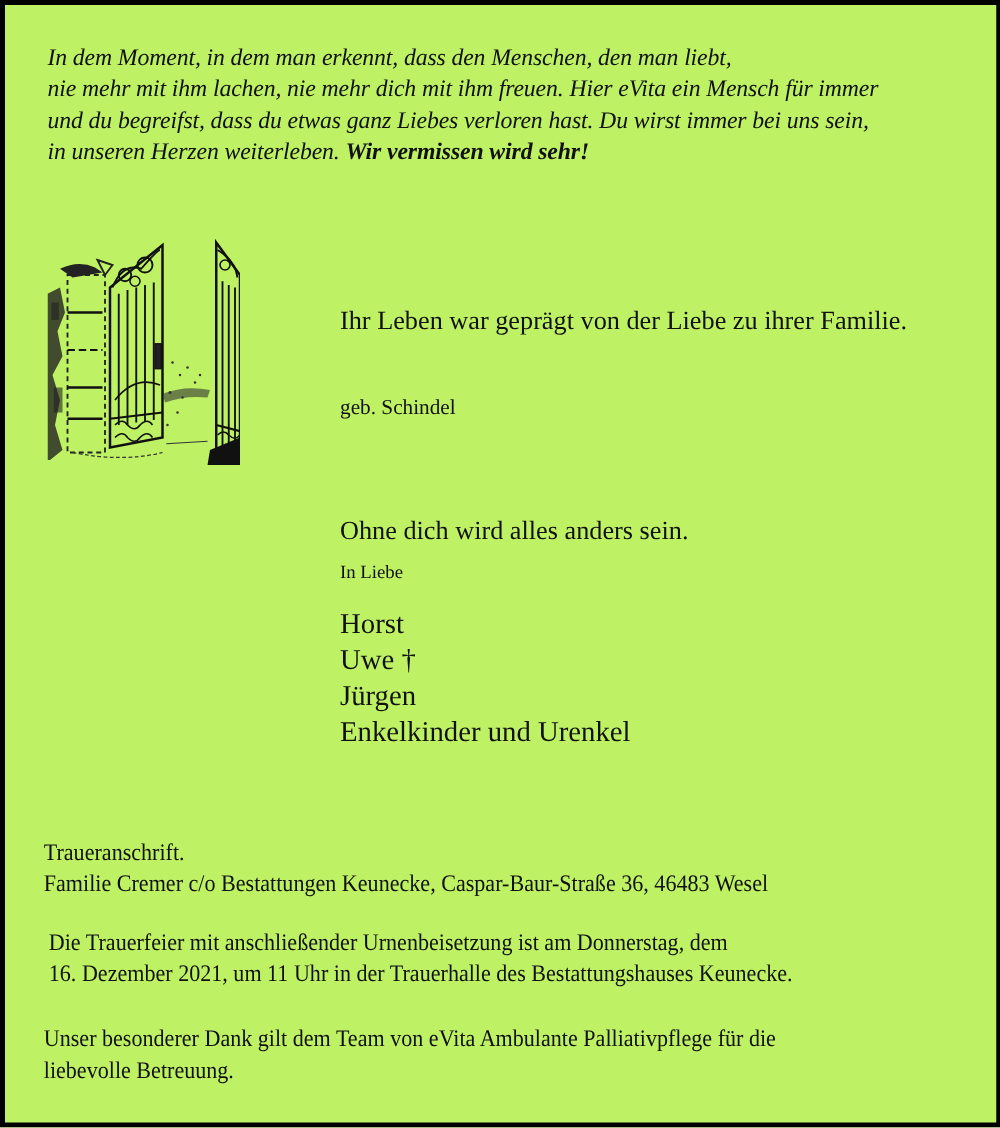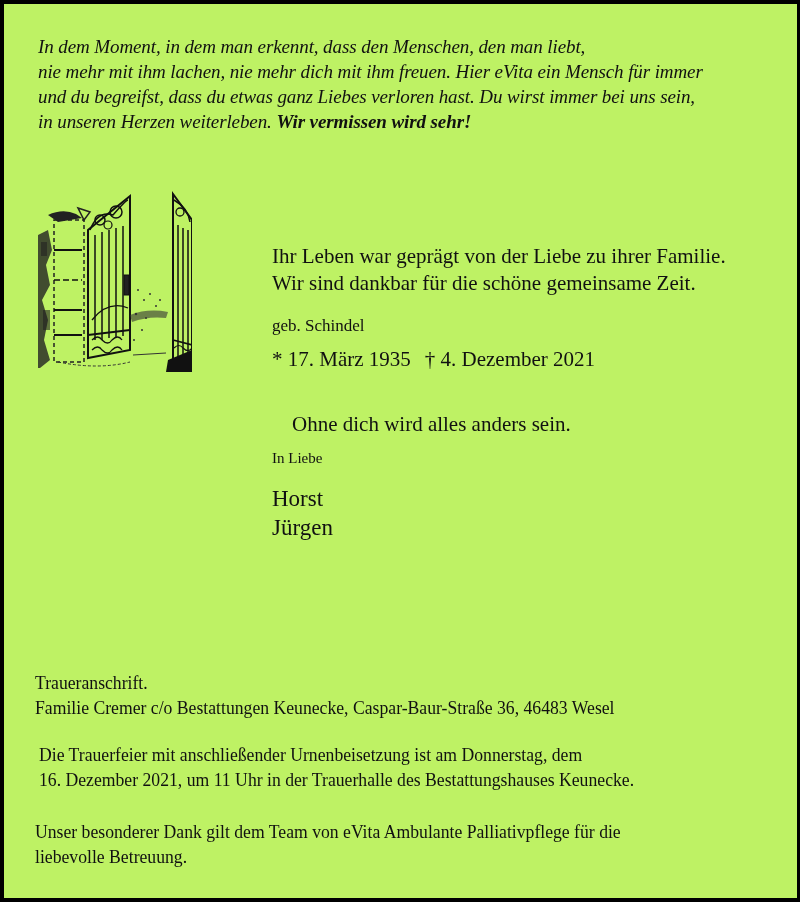"Wir sind dankbar für die" span.blk { html: <span>Wir sind dankbar für die schöne gemeinsame Zeit.</span> -> none }
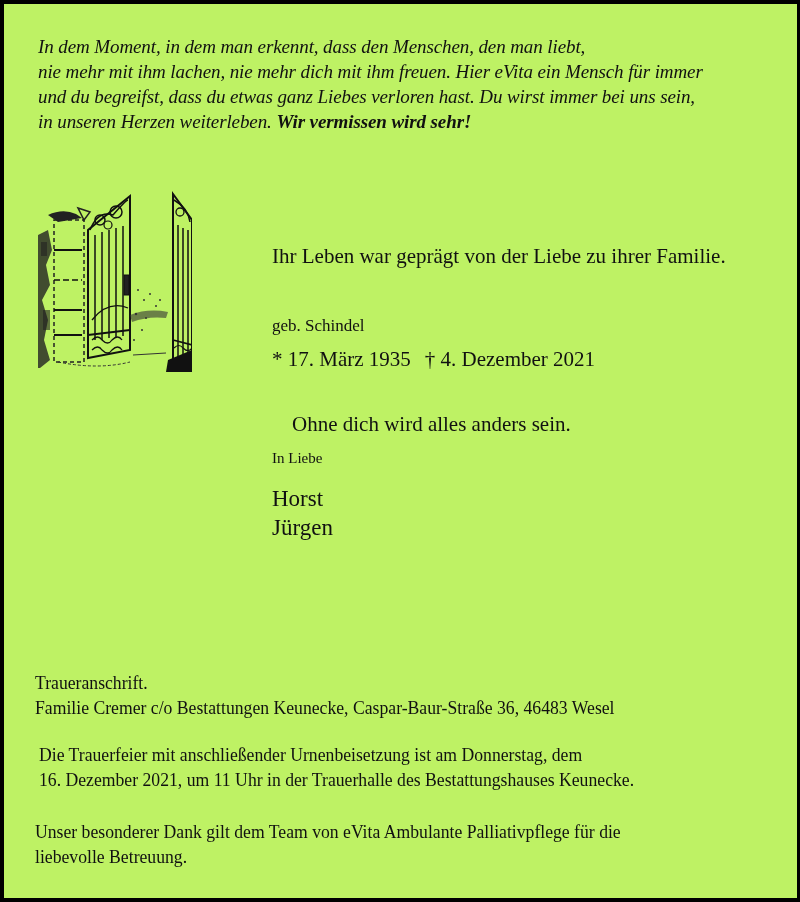"* 17. März 1935 †" div.dates { html: <div> <span>* 17. März 1935</span><span></span><span>† 4. Dezember 2021</span> </div> -> none }
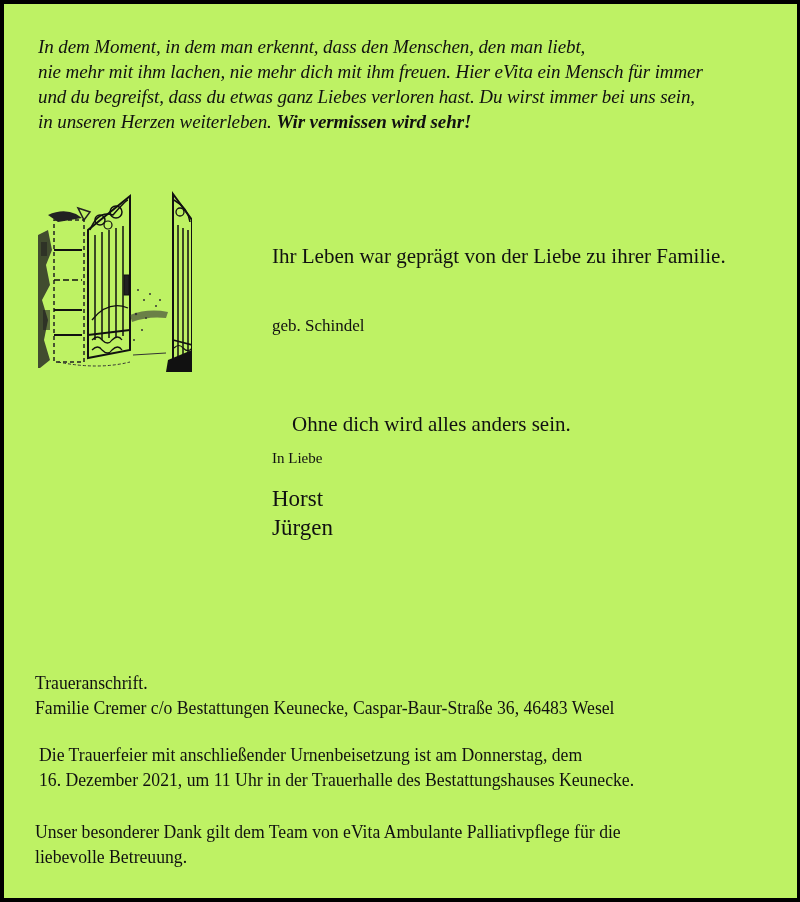"Ohne dich wird alles anders" .farewell { margin-left: 20px -> none }
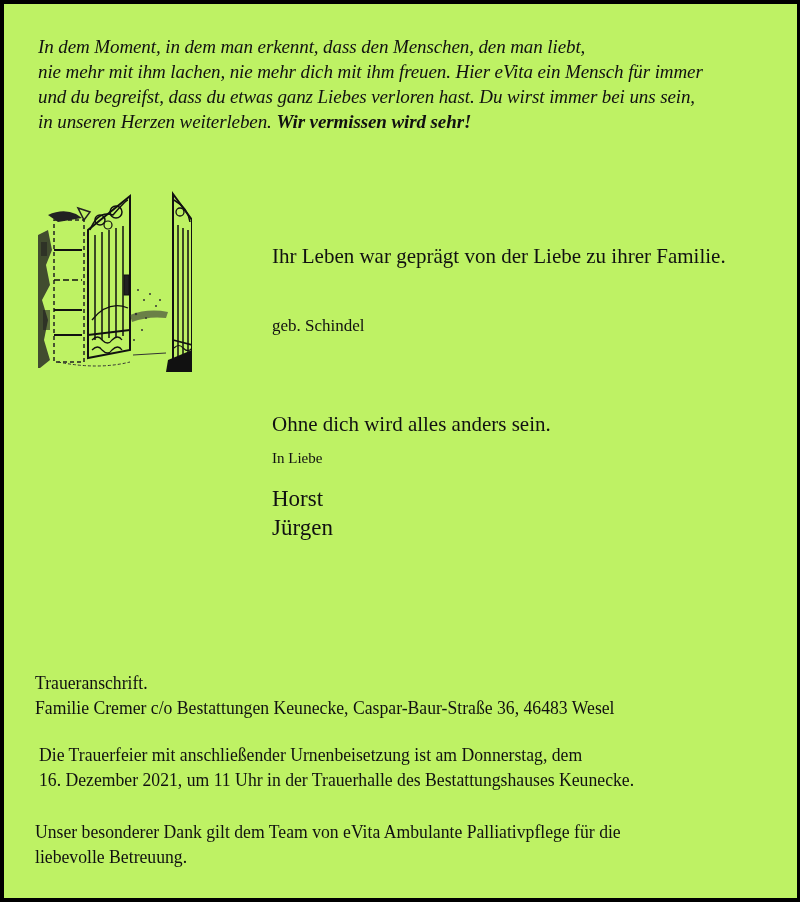"Uwe †" span.m { html: none -> <span>Uwe †</span> }
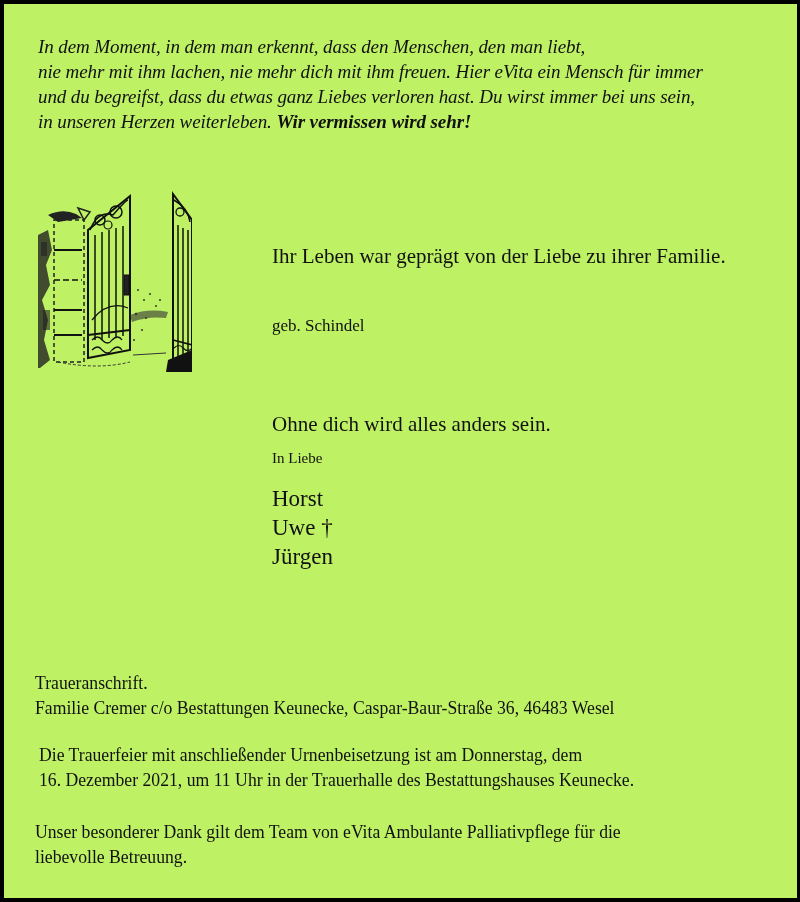"Enkelkinder und Urenkel" span.m { html: none -> <span>Enkelkinder und Urenkel</span> }
